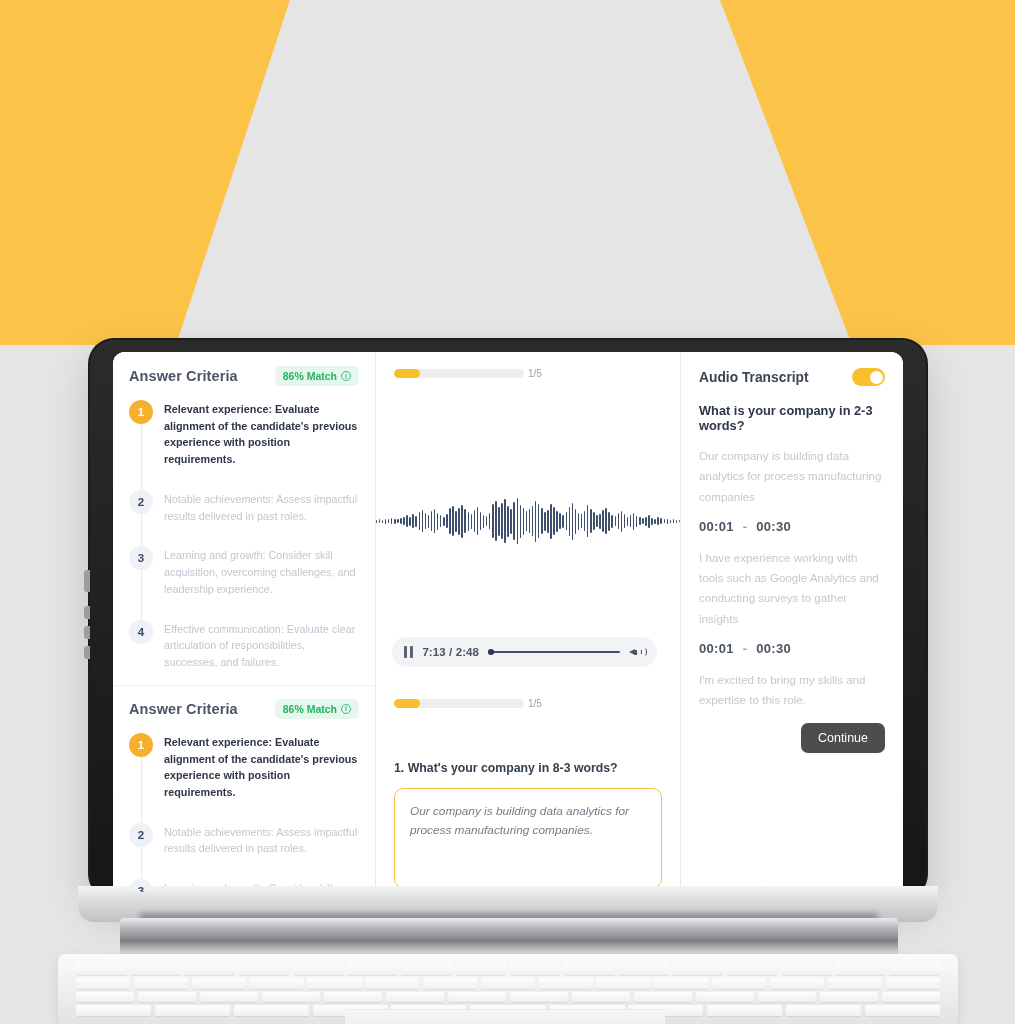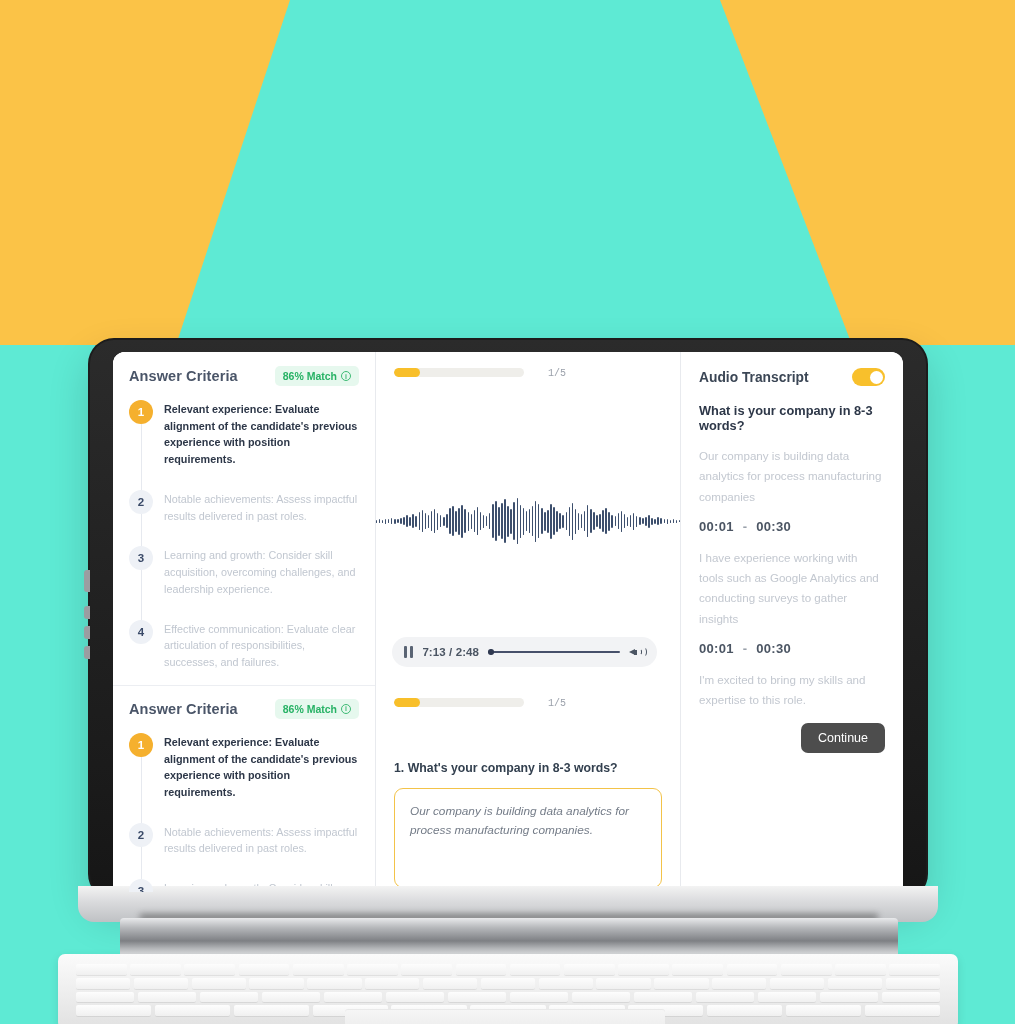"Answer Criteria" #stage { background: #5eead4 -> #e5e5e5 }
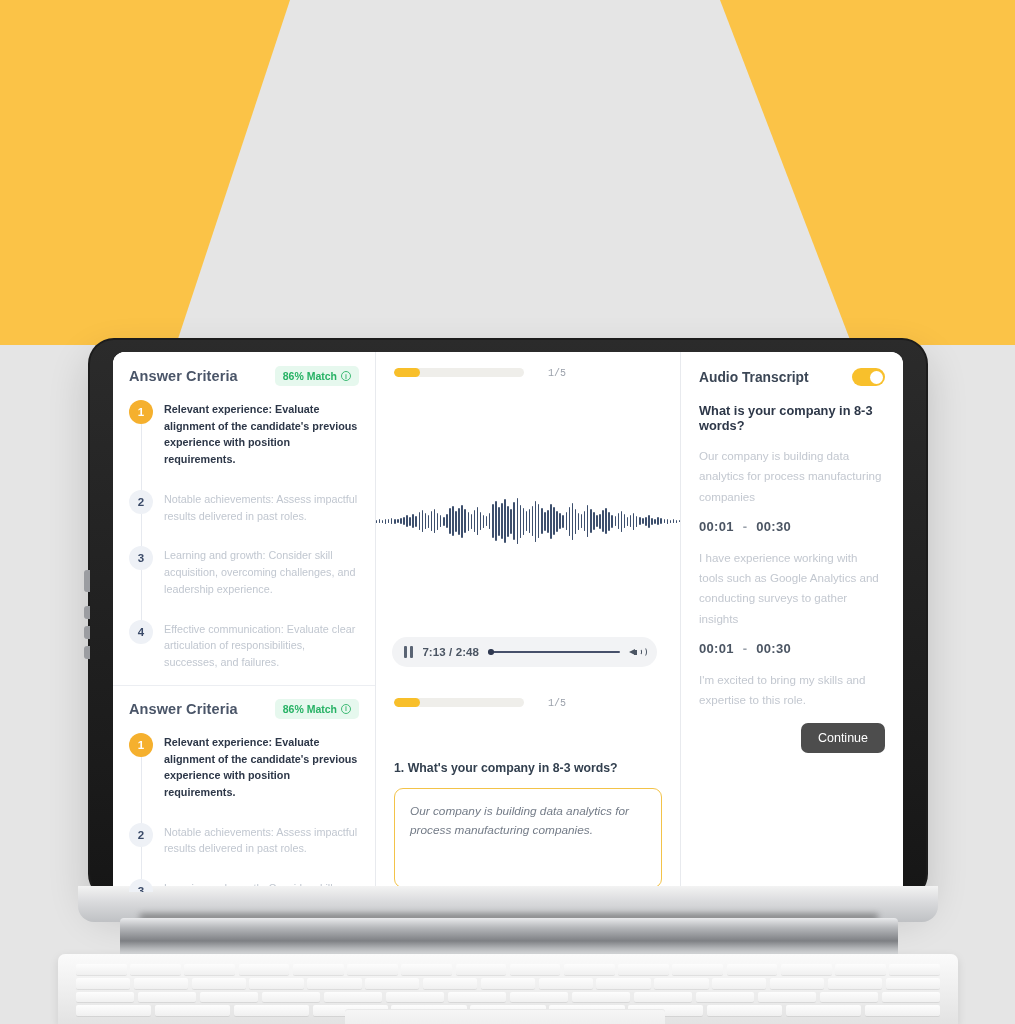"1/5" .prog-row { align-items: none -> center; font-family: Liberation Mono, monospace -> none; gap: 24px -> 4px }
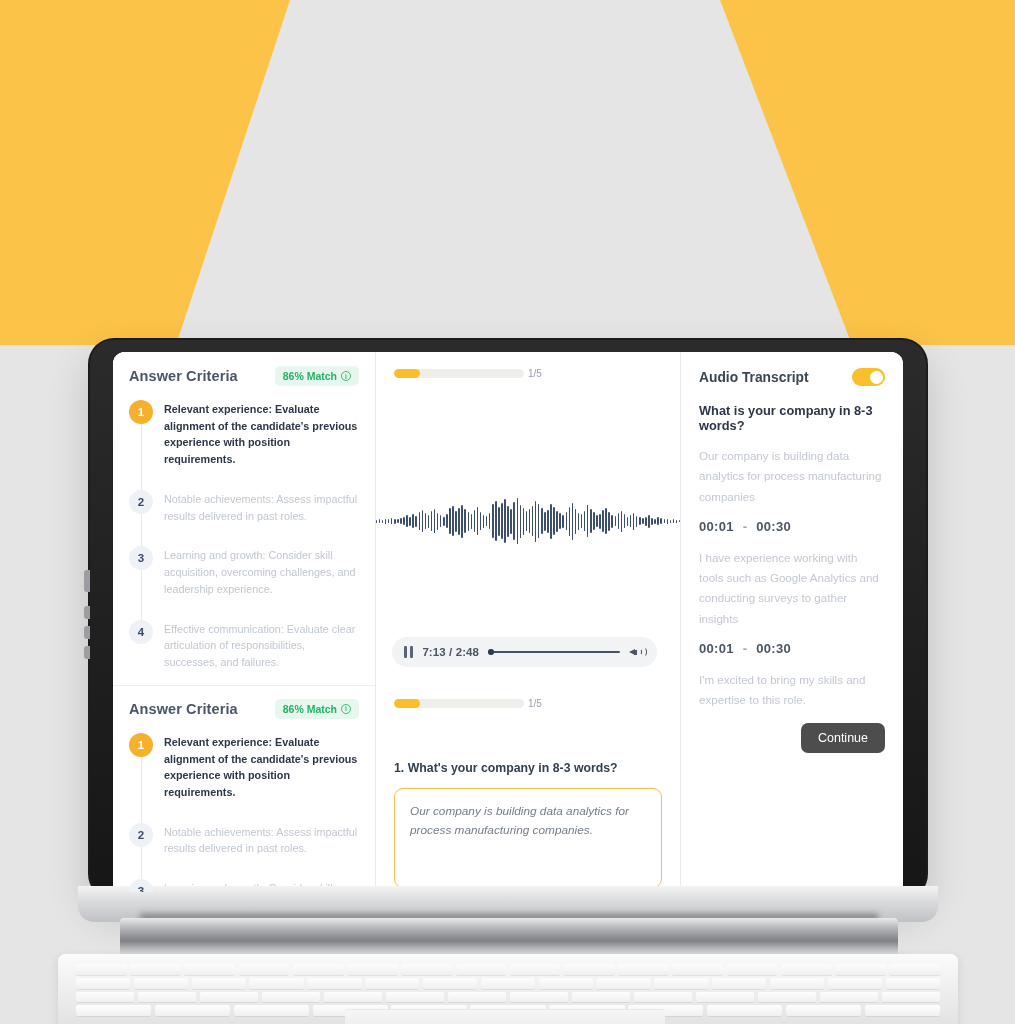"What is your company in" div.rt-q { text: 8-3 -> 2-3 }
